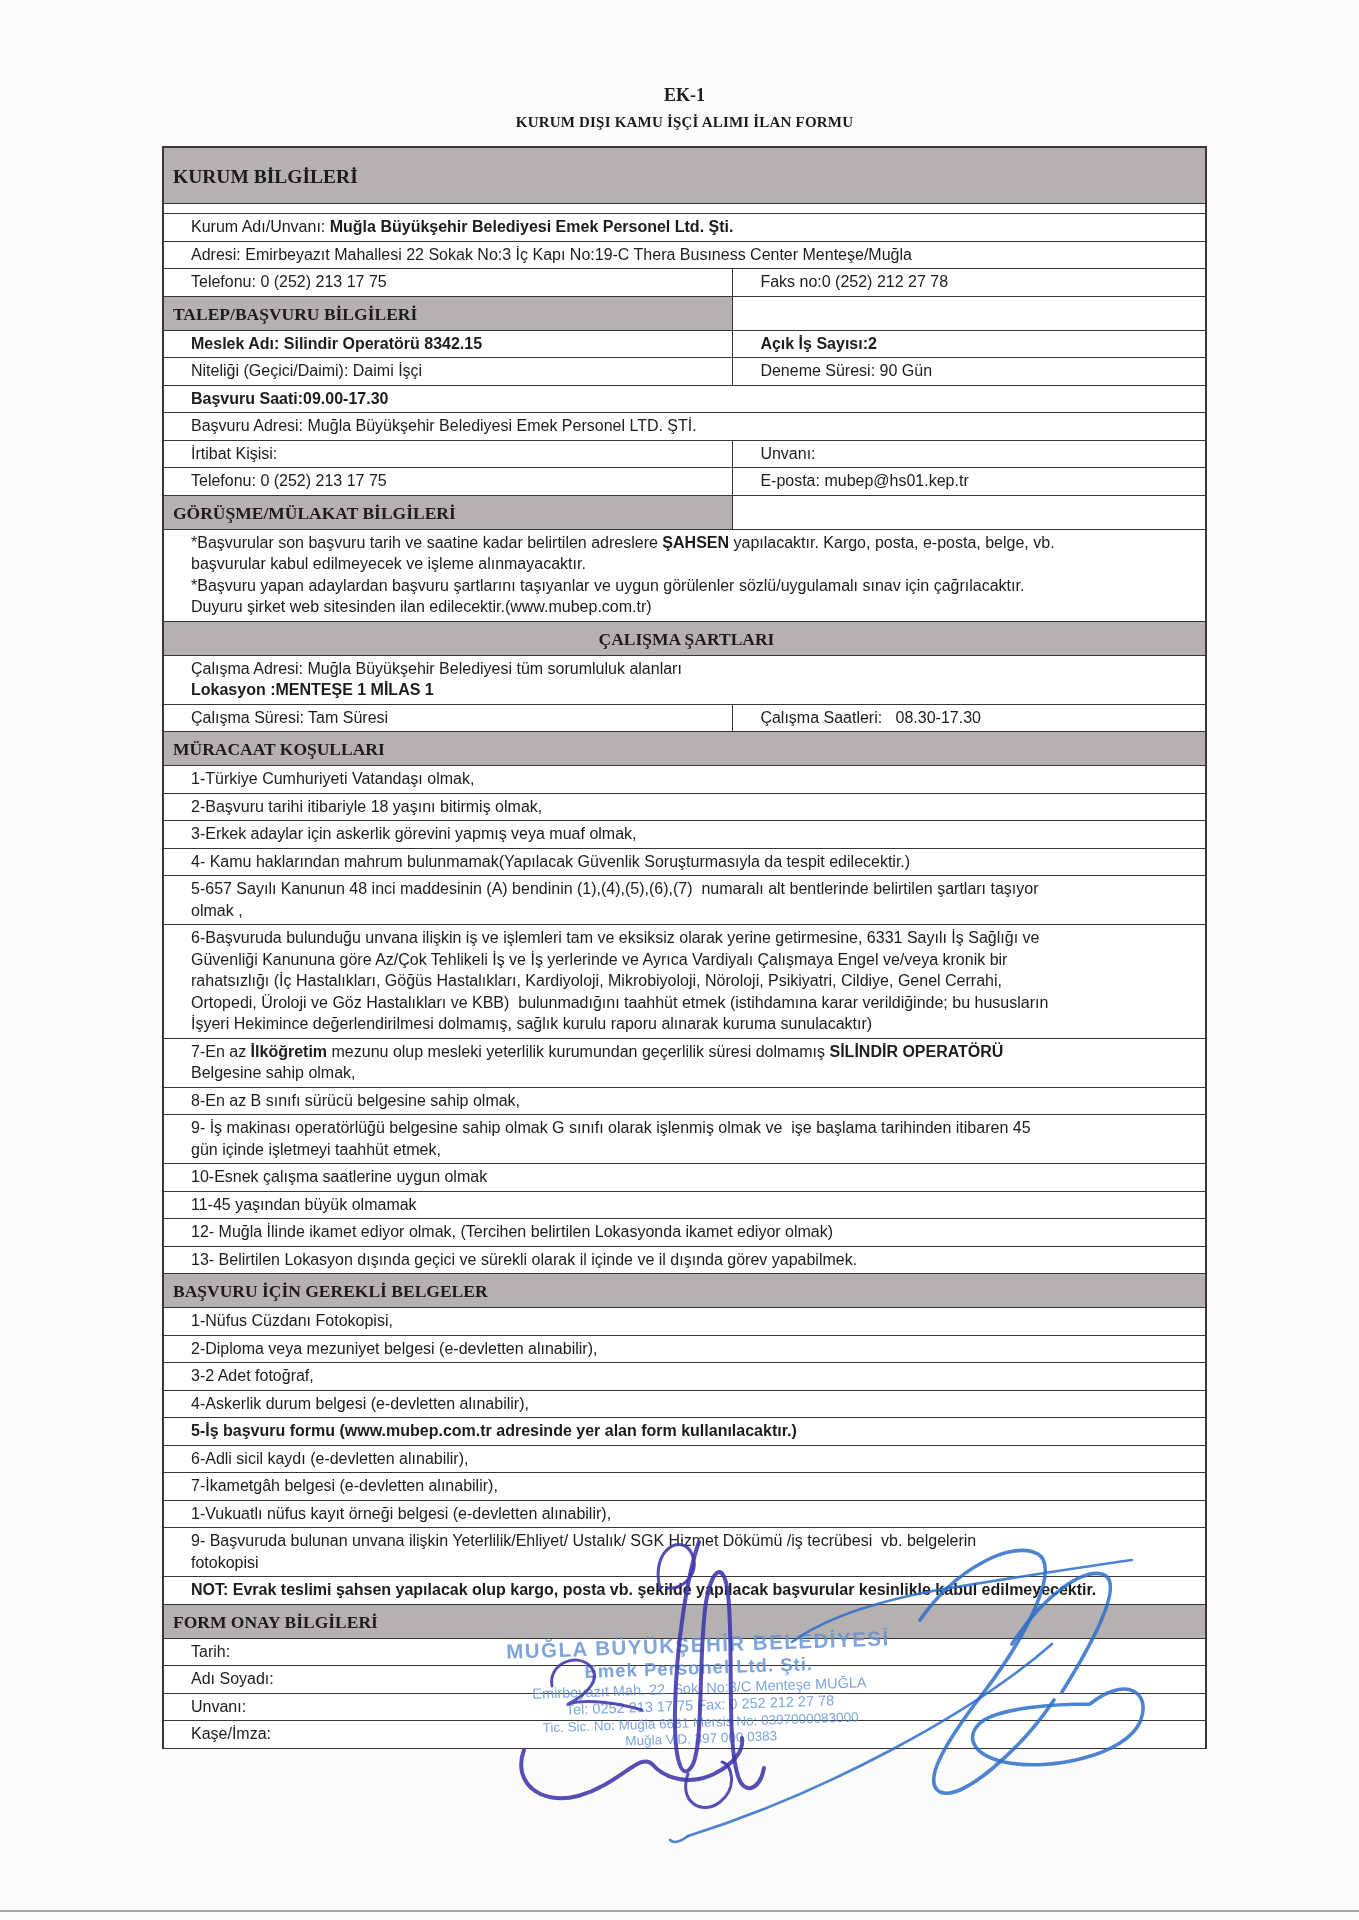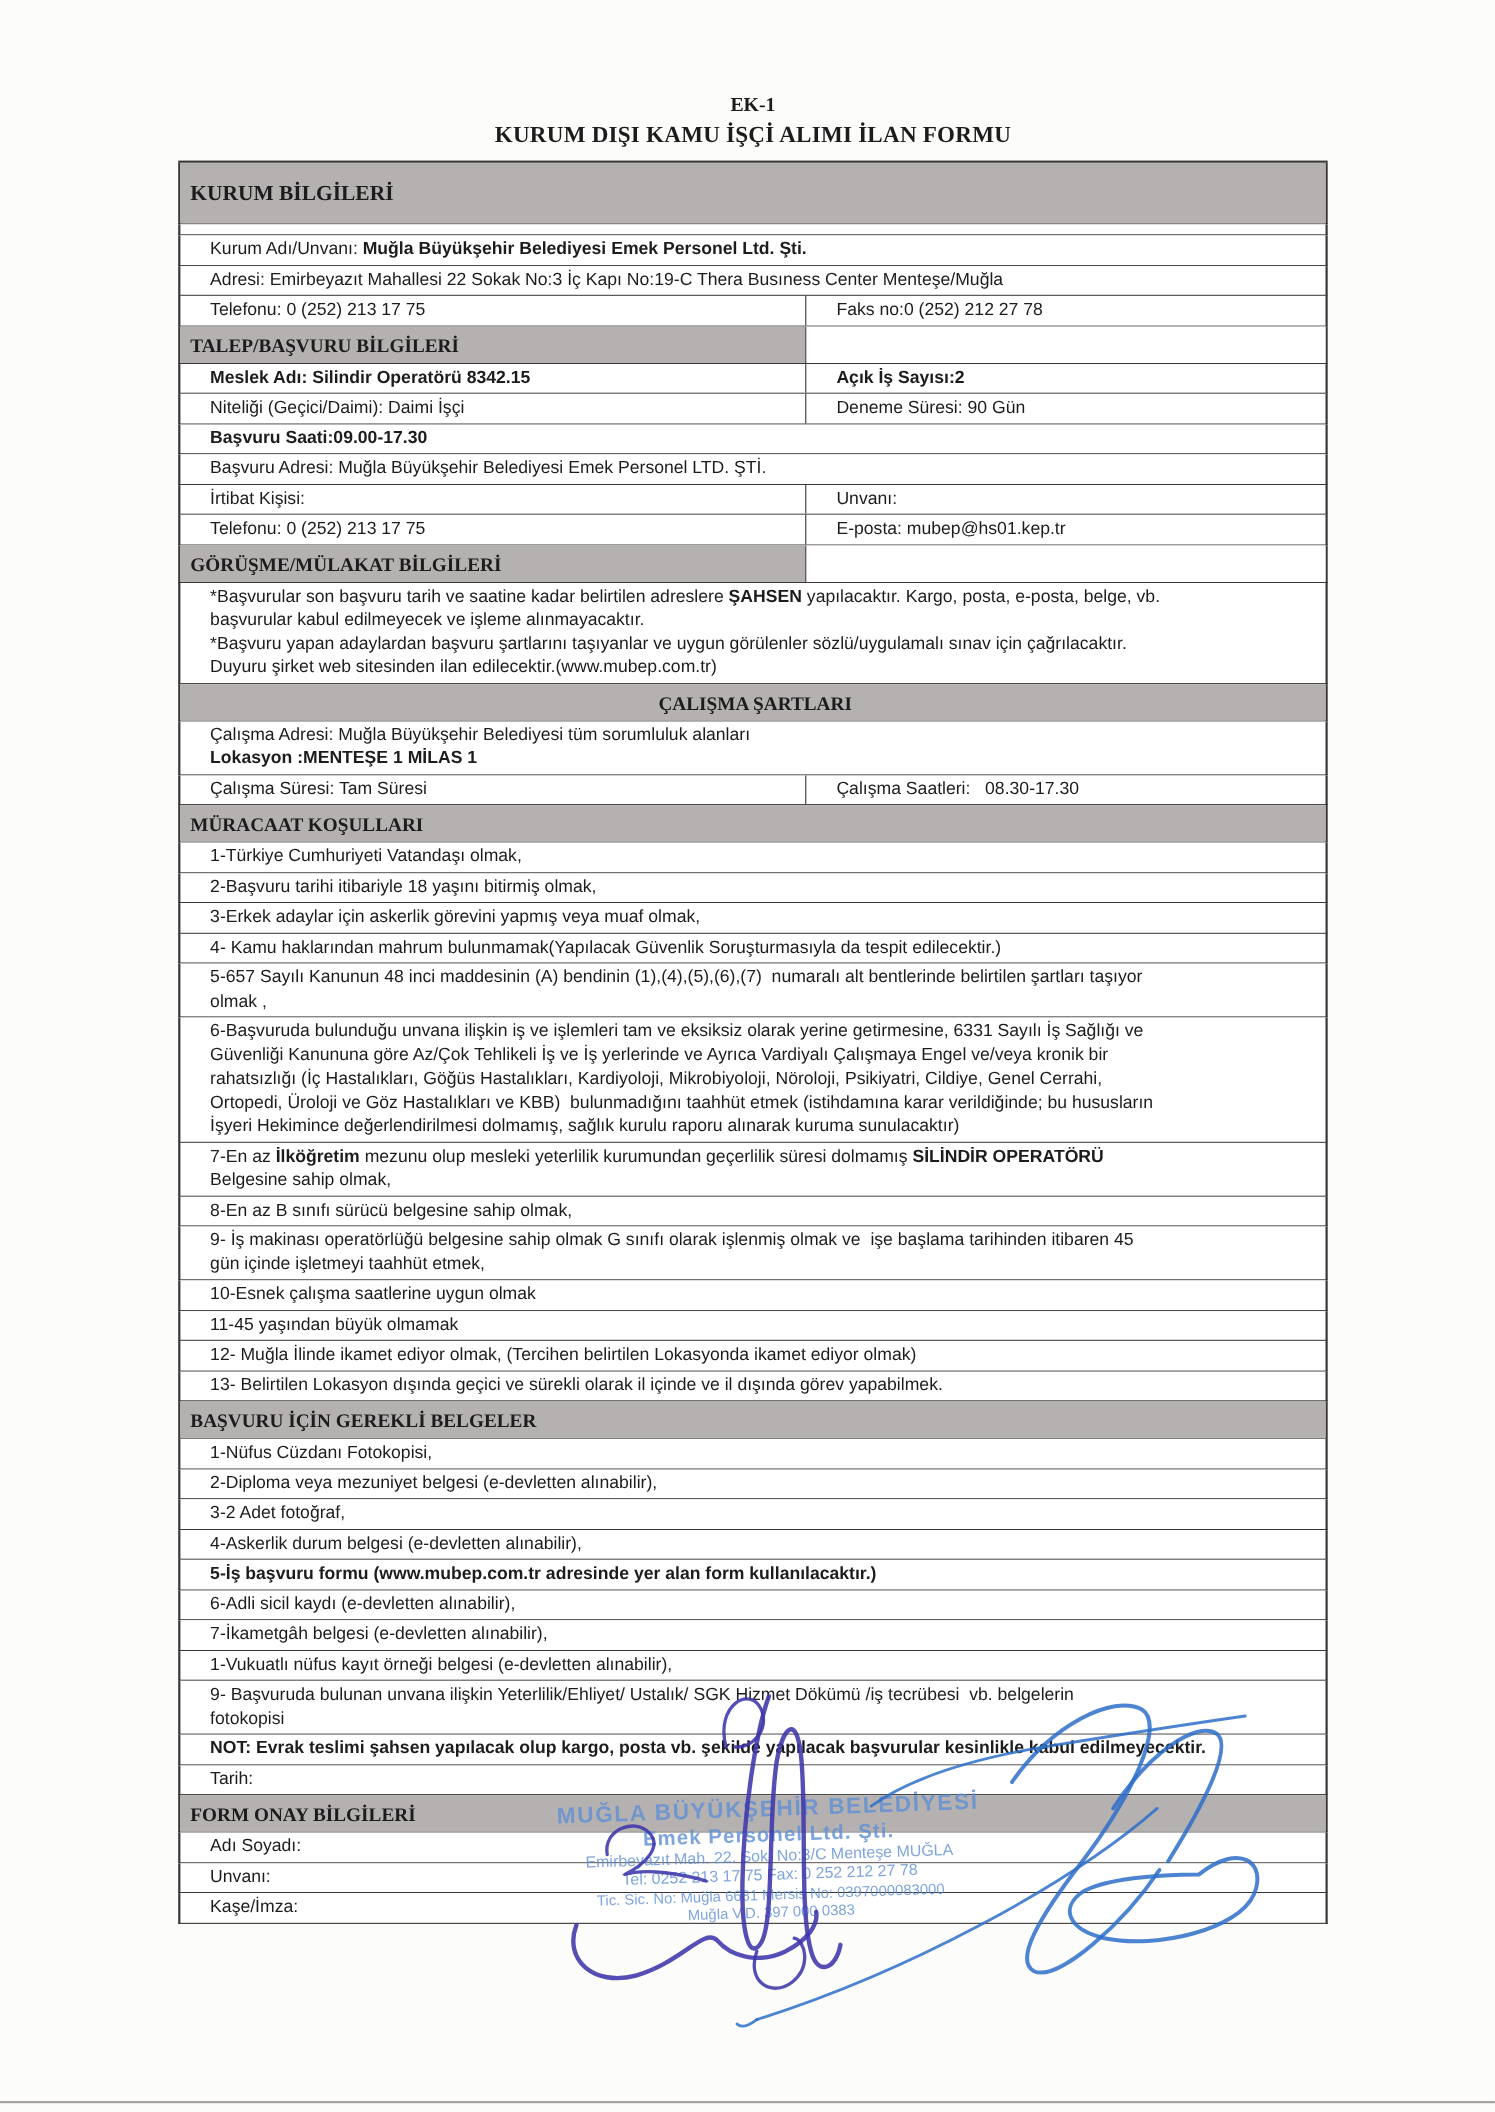"KURUM DIŞI KAMU İŞÇİ ALIMI" .doc-title { font-size: 21px -> 15px }
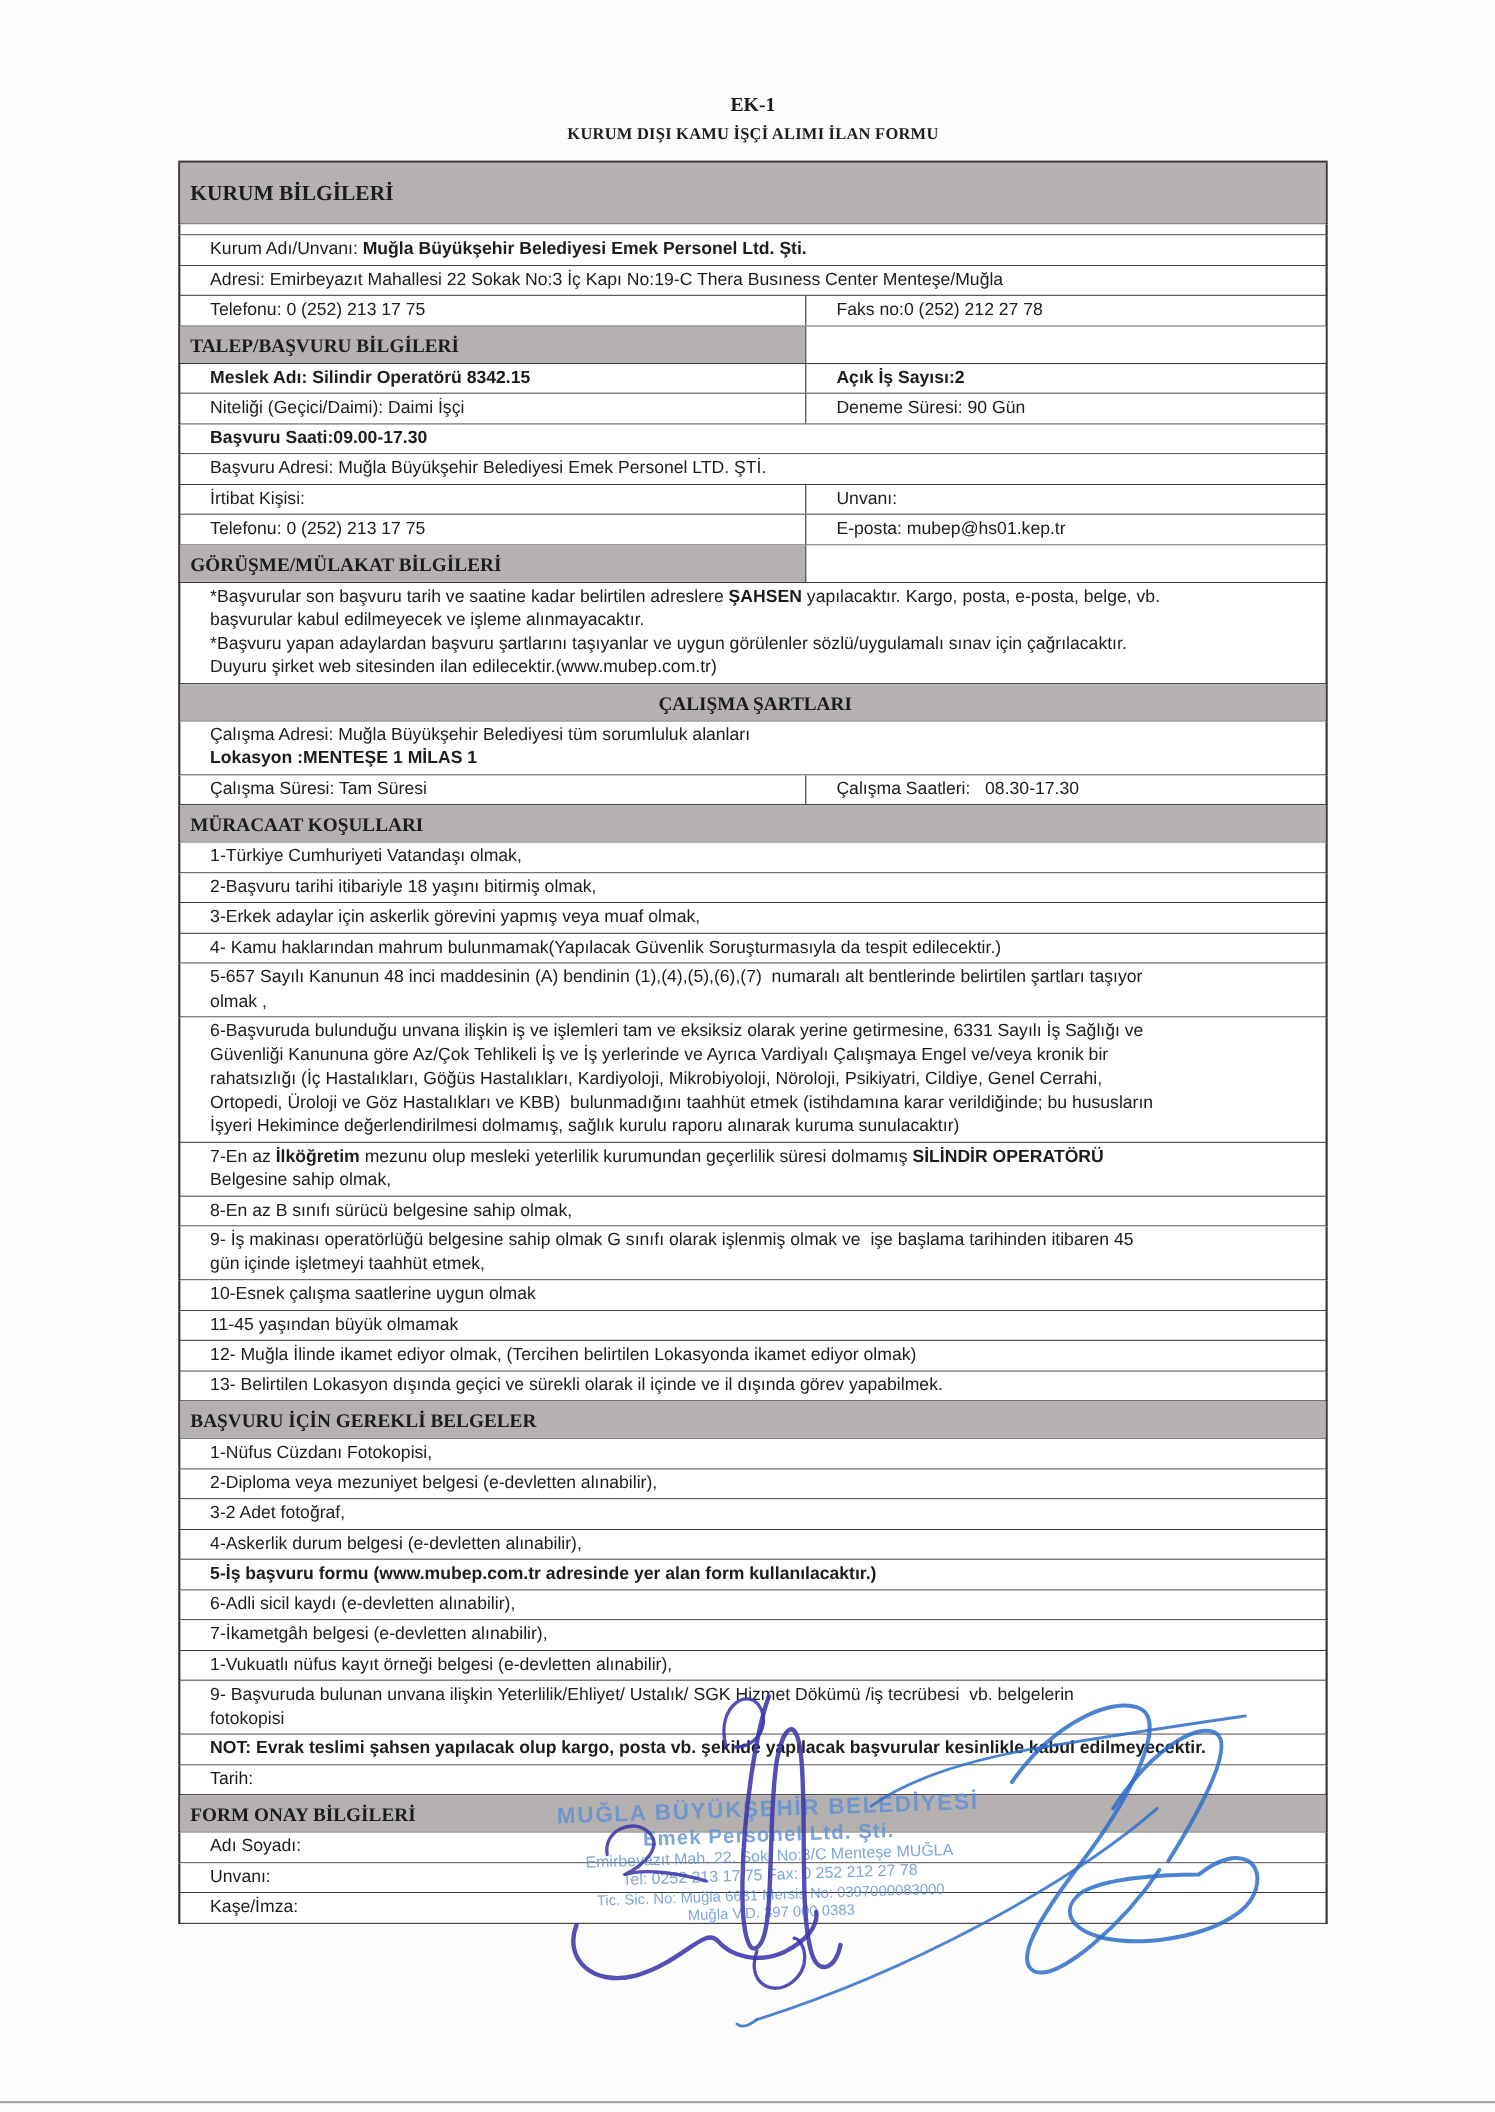"Tarih:" div.t-row { order: before "FORM ONAY BİLGİLERİ" -> after "FORM ONAY BİLGİLERİ" }
